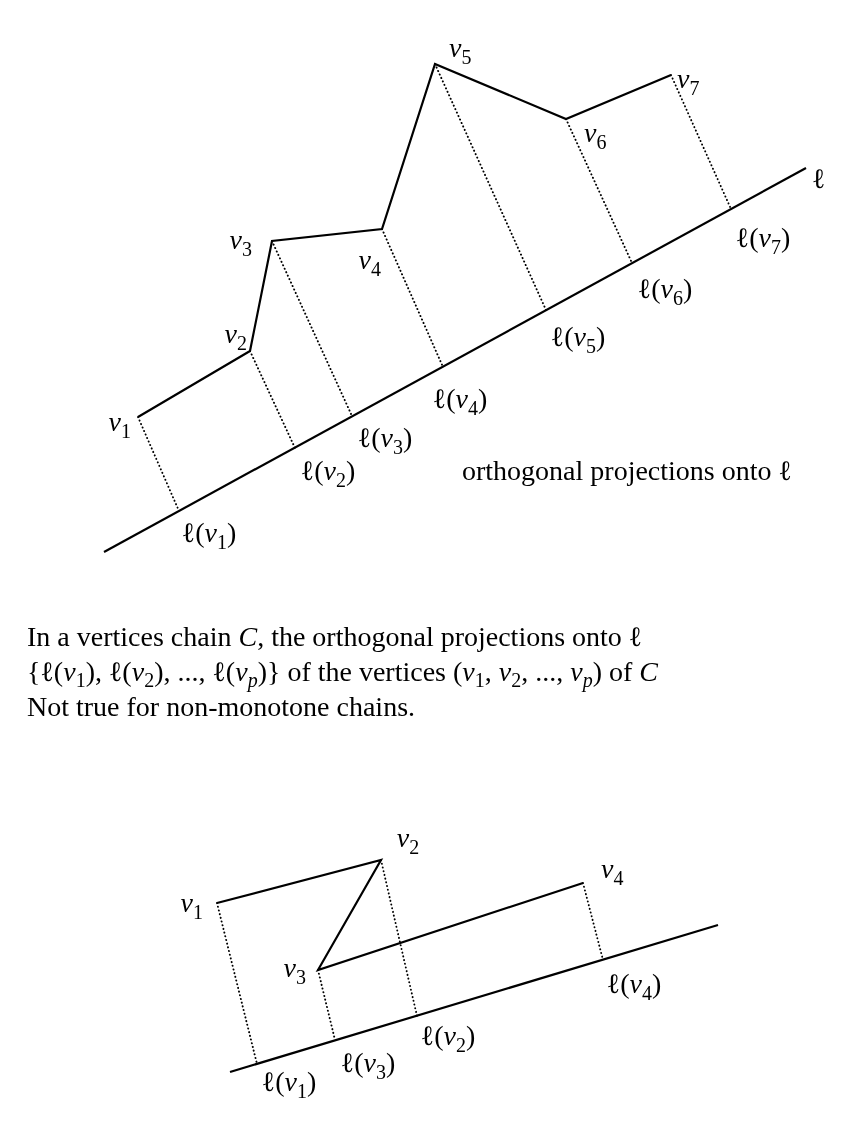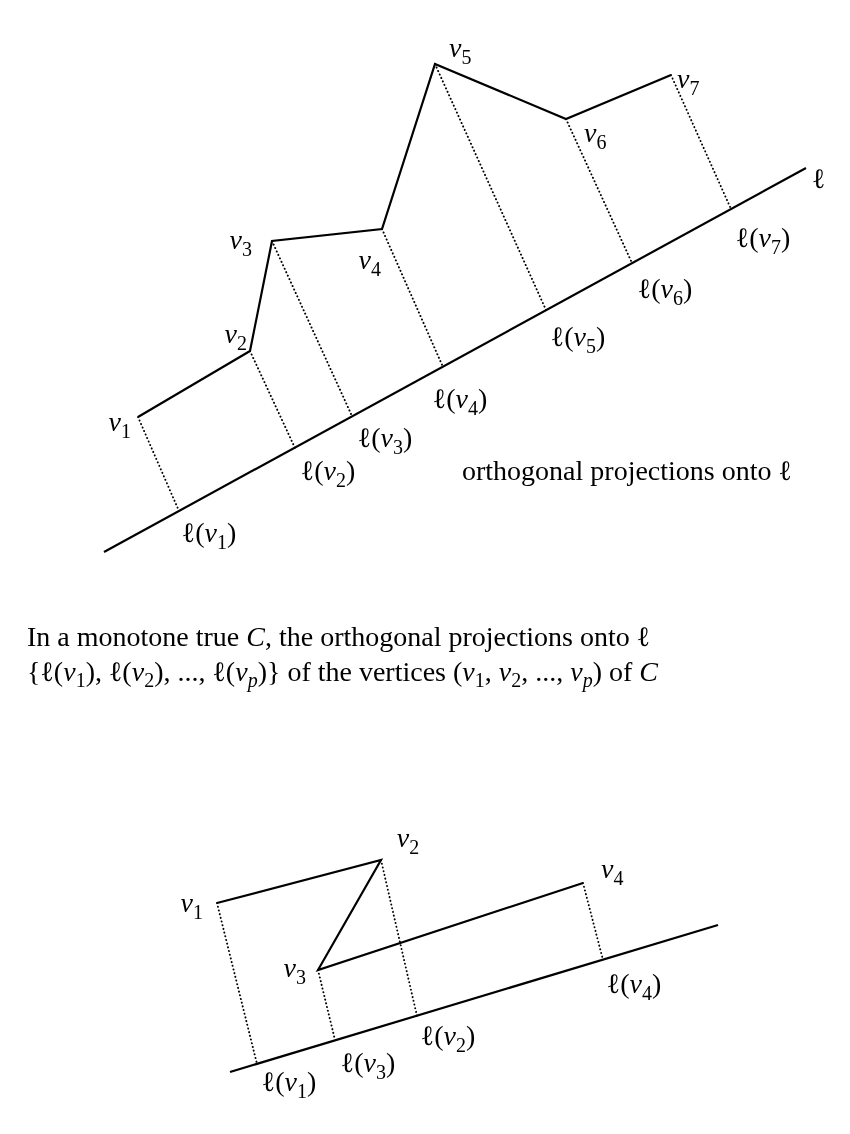"In a monotone true" span { text: monotone true -> vertices chain }
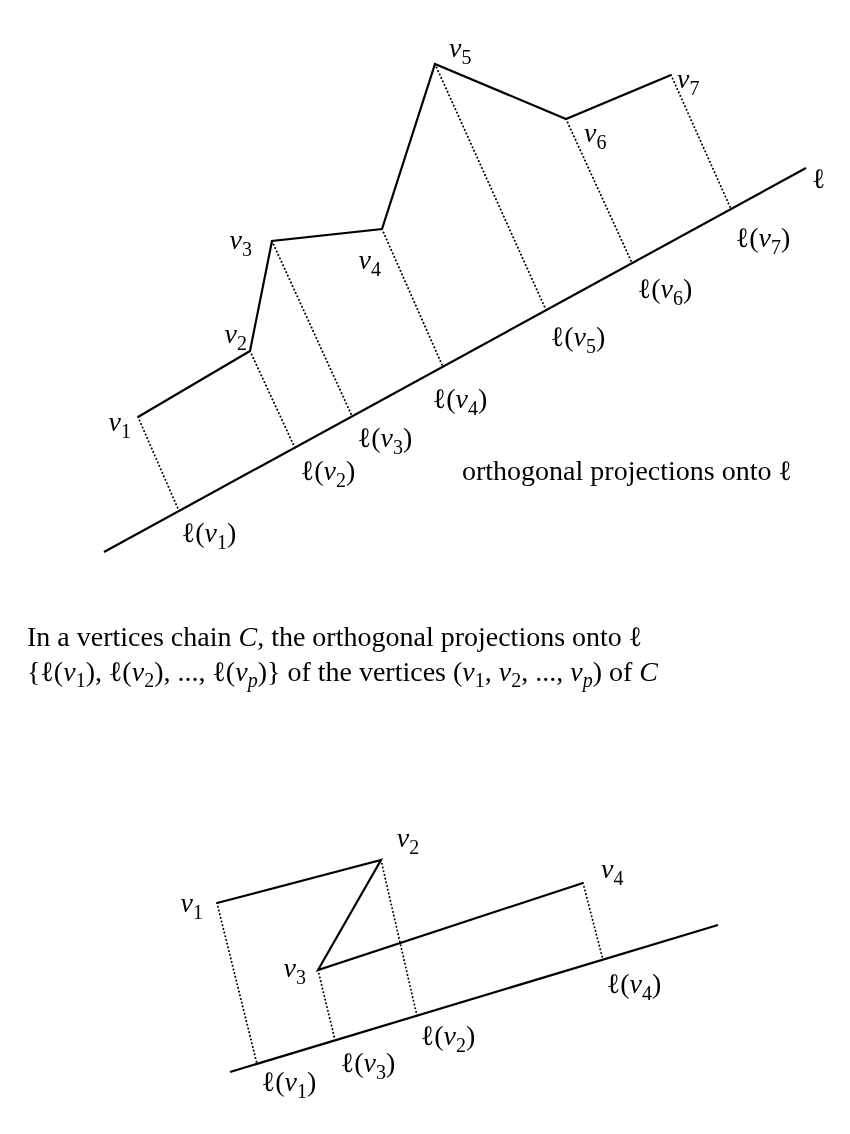"Not true for non-monotone chains." div.pline { html: none -> <div><span>Not true for non-monotone chains.</span></div> }
